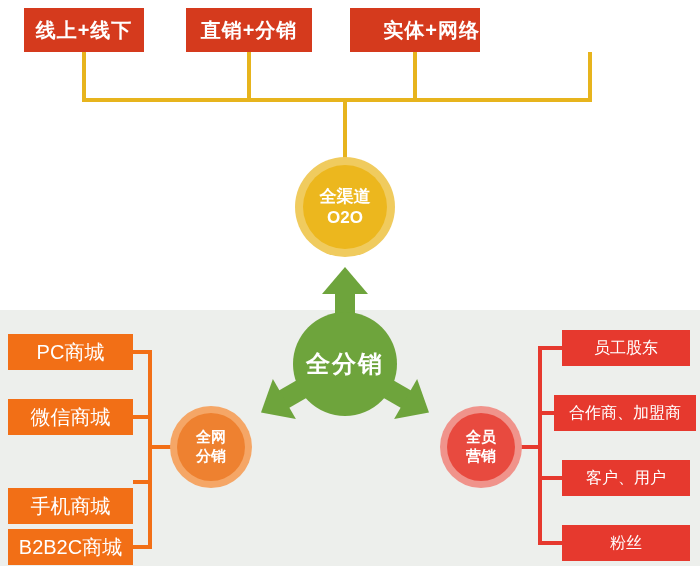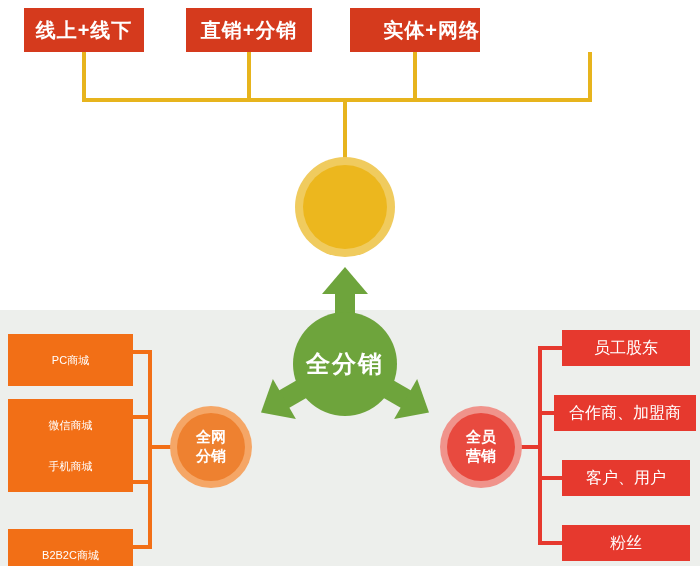"全渠道" div.node-label { html: none -> <div> <span>全渠道</span> <span>O2O</span> </div> }
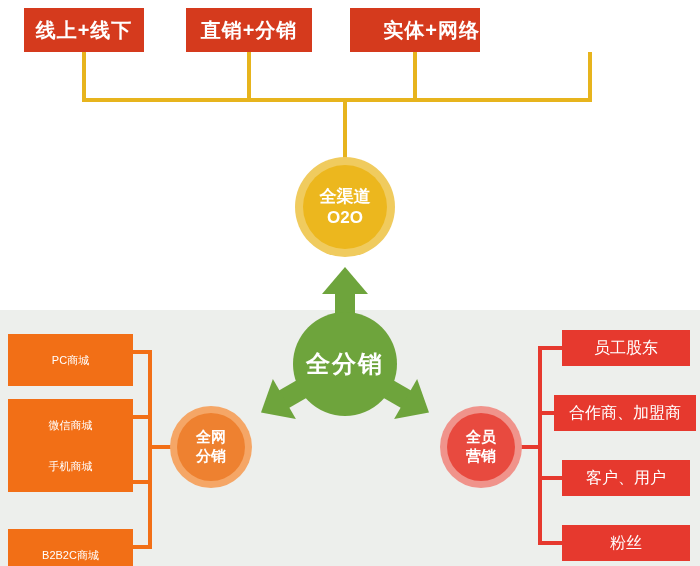"PC商城" .left-box { font-size: 11px -> 20px; height: 52px -> 36px }
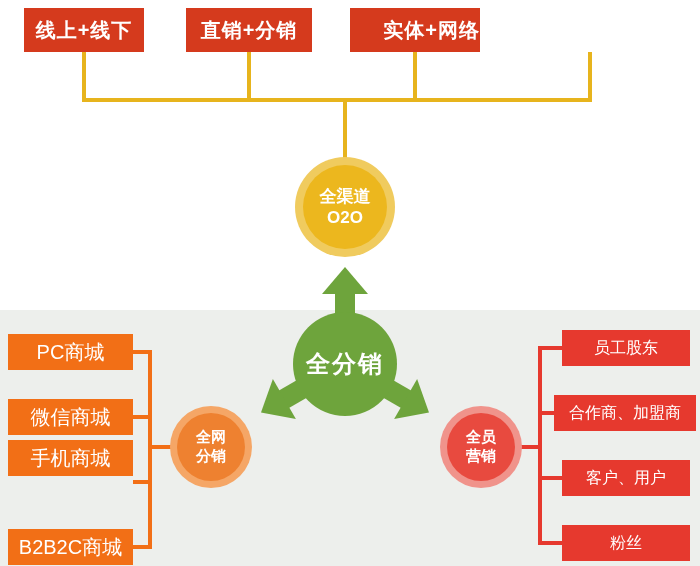"手机商城" div.box { top: 440px -> 488px }
